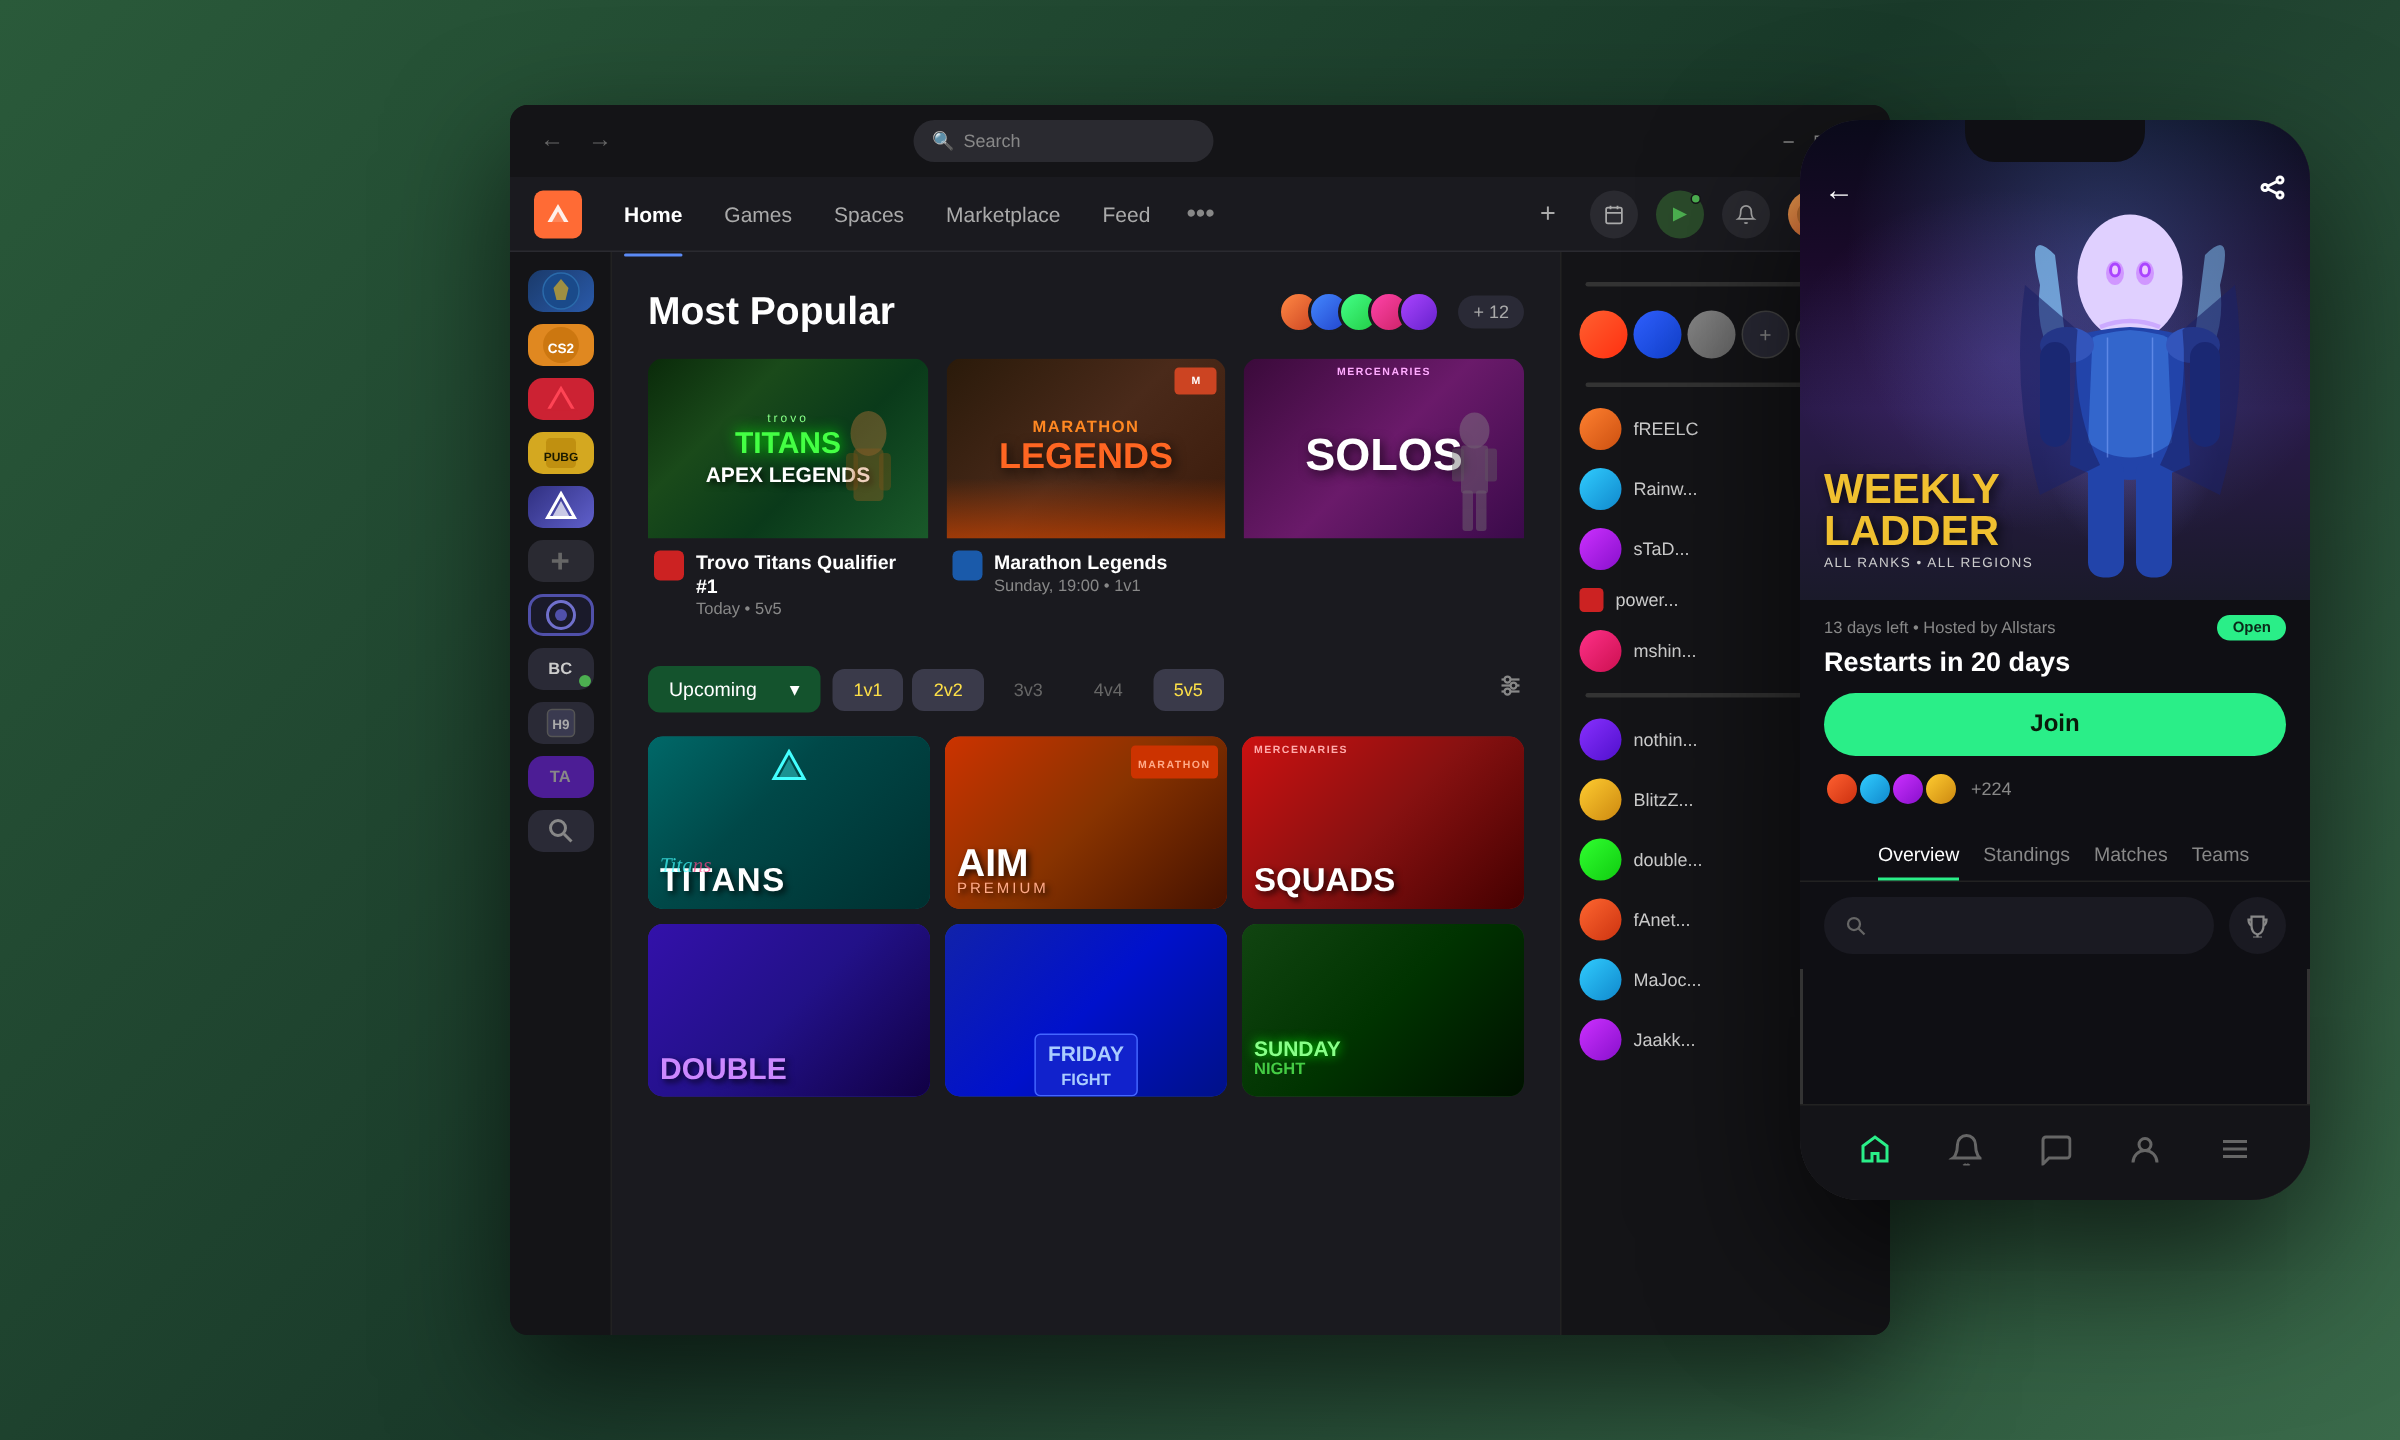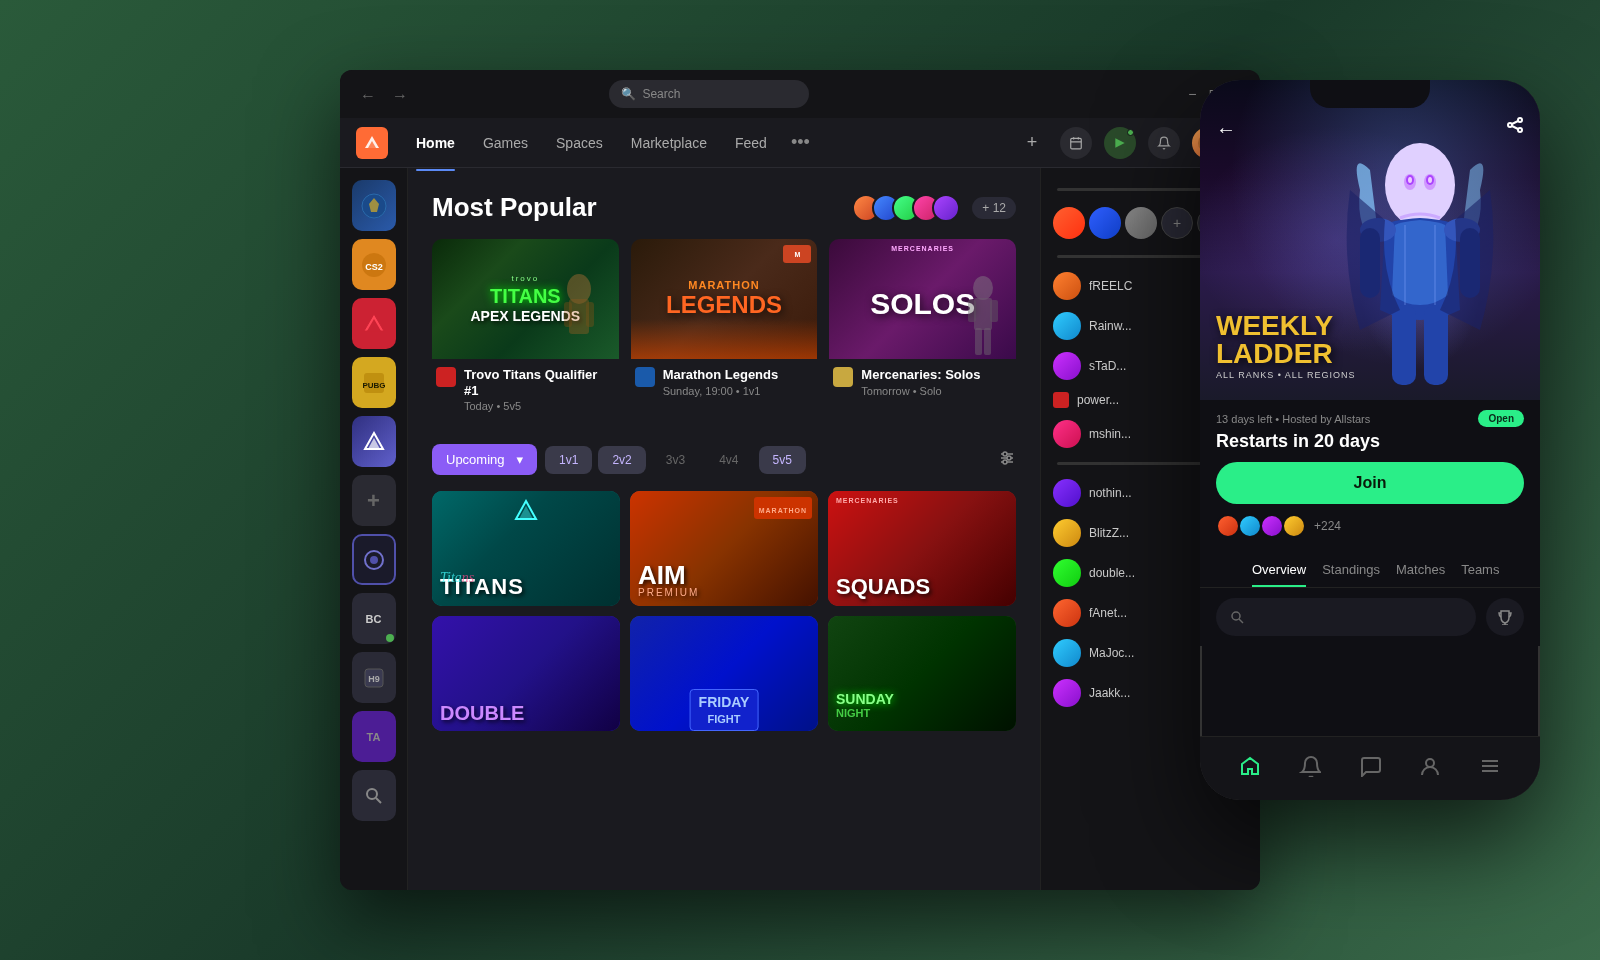"CS2" .sidebar-item { height: 51px -> 28px }
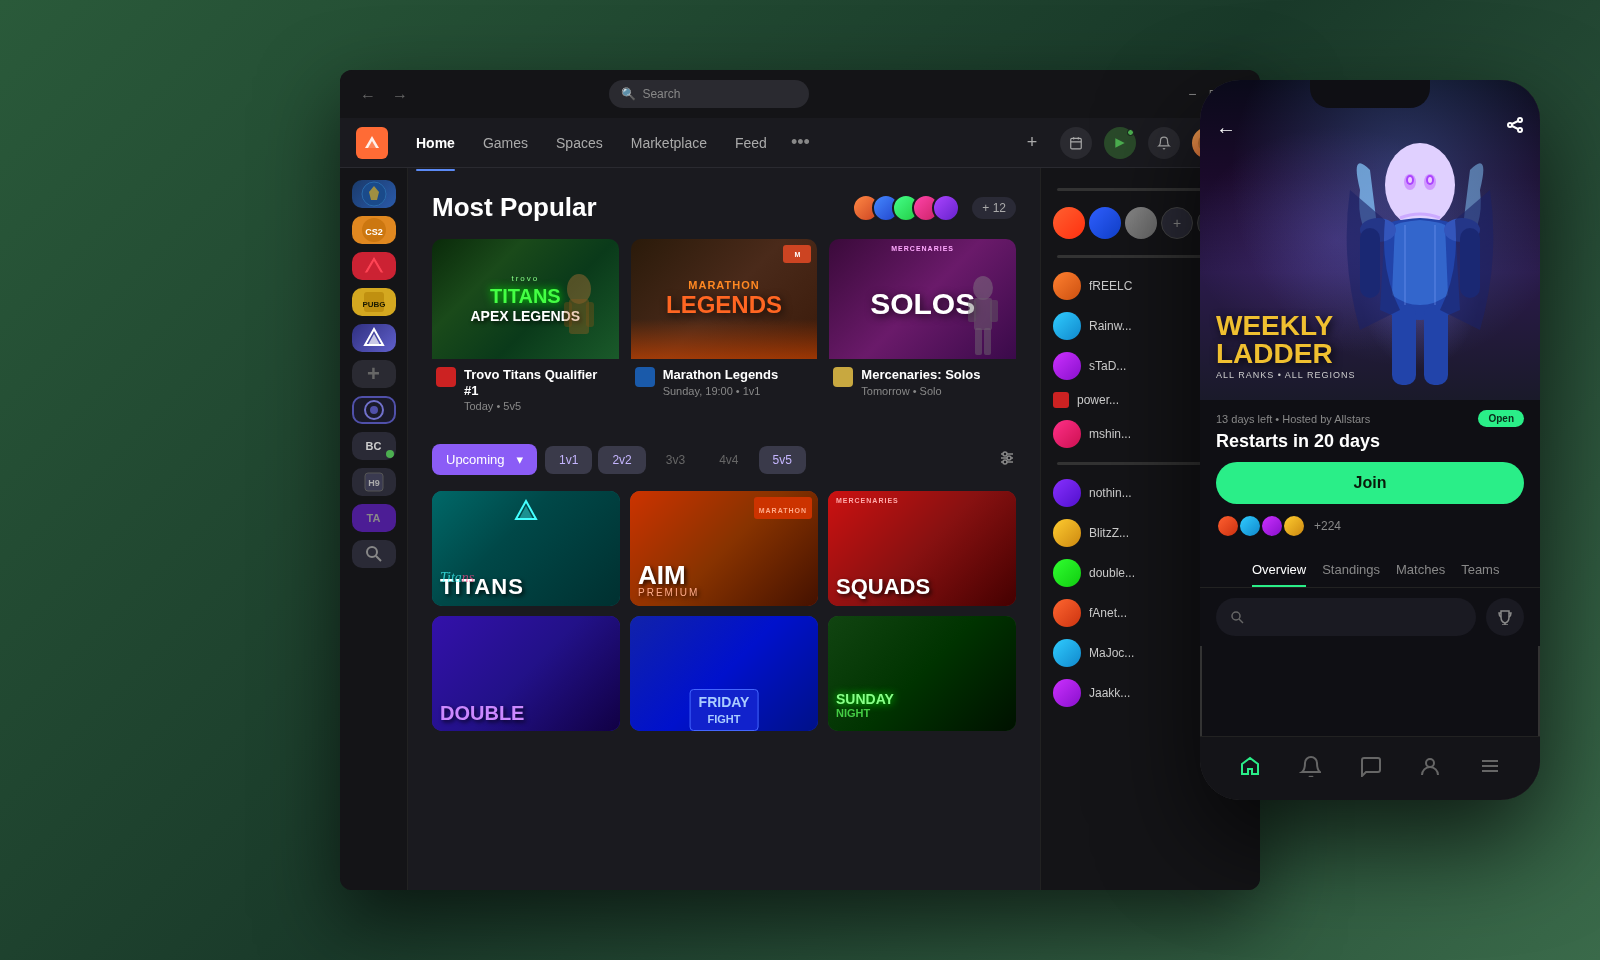"Mercenaries: Solos" div.tournament-info { html: <div> <div></div> <div> <div>Mercenaries: Solos</div> <div>Tomorrow • Solo</div> </div> </div> -> none }
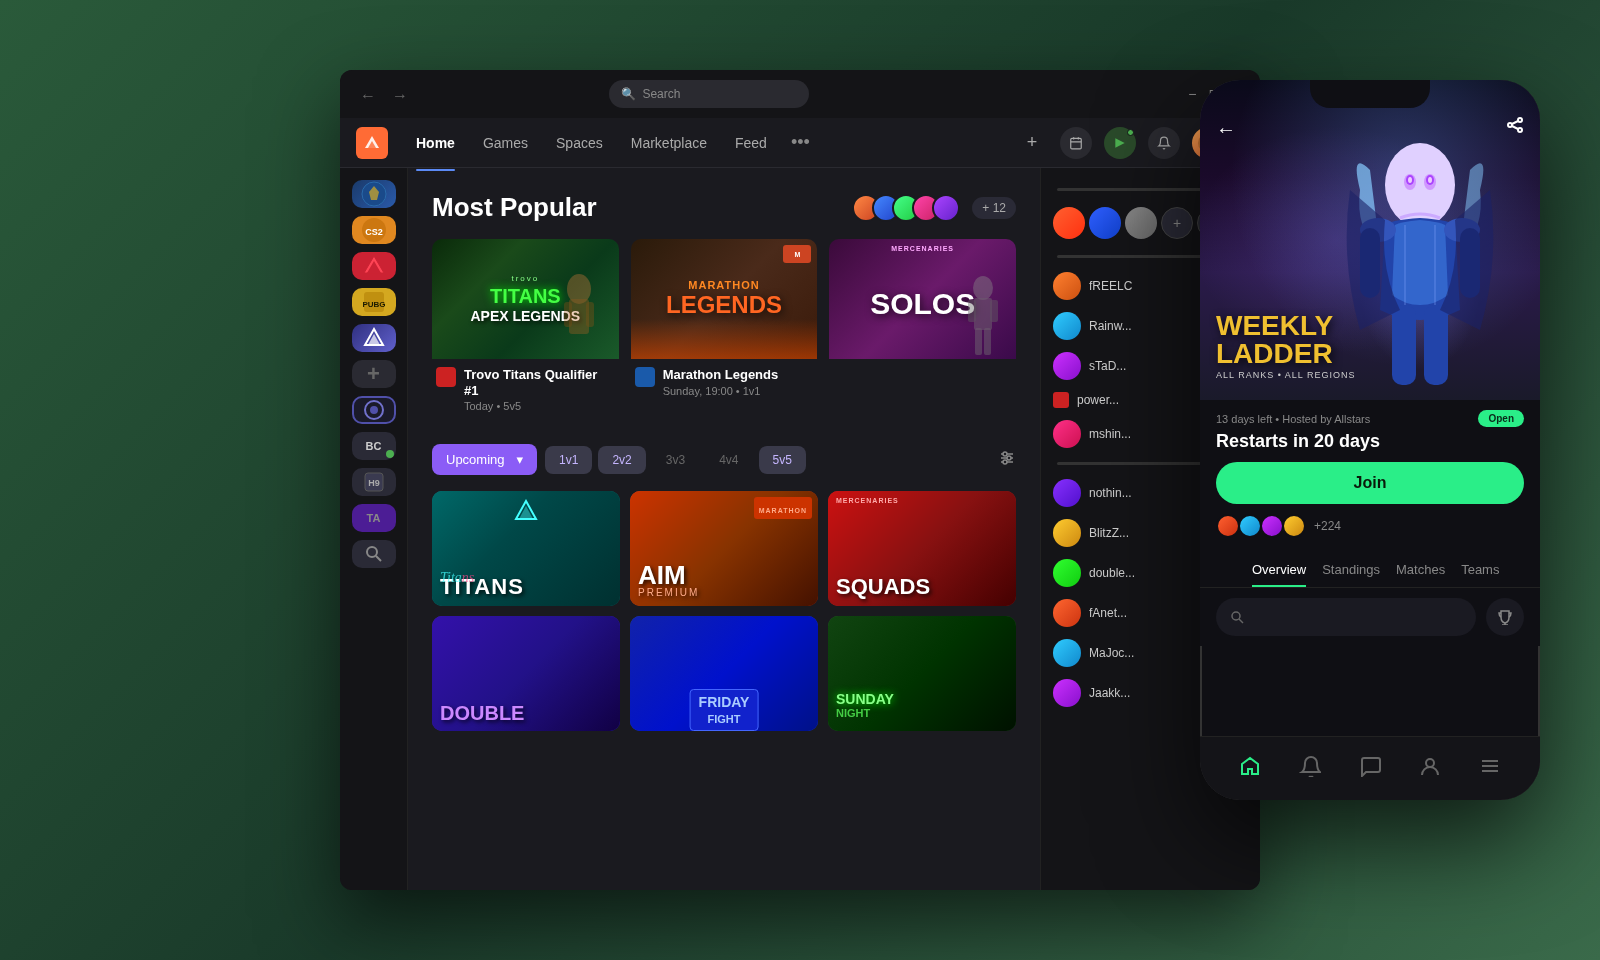"Upcoming" .filter-dropdown { background: #8b5cf6 -> #14532d; gap: 12px -> 22px }
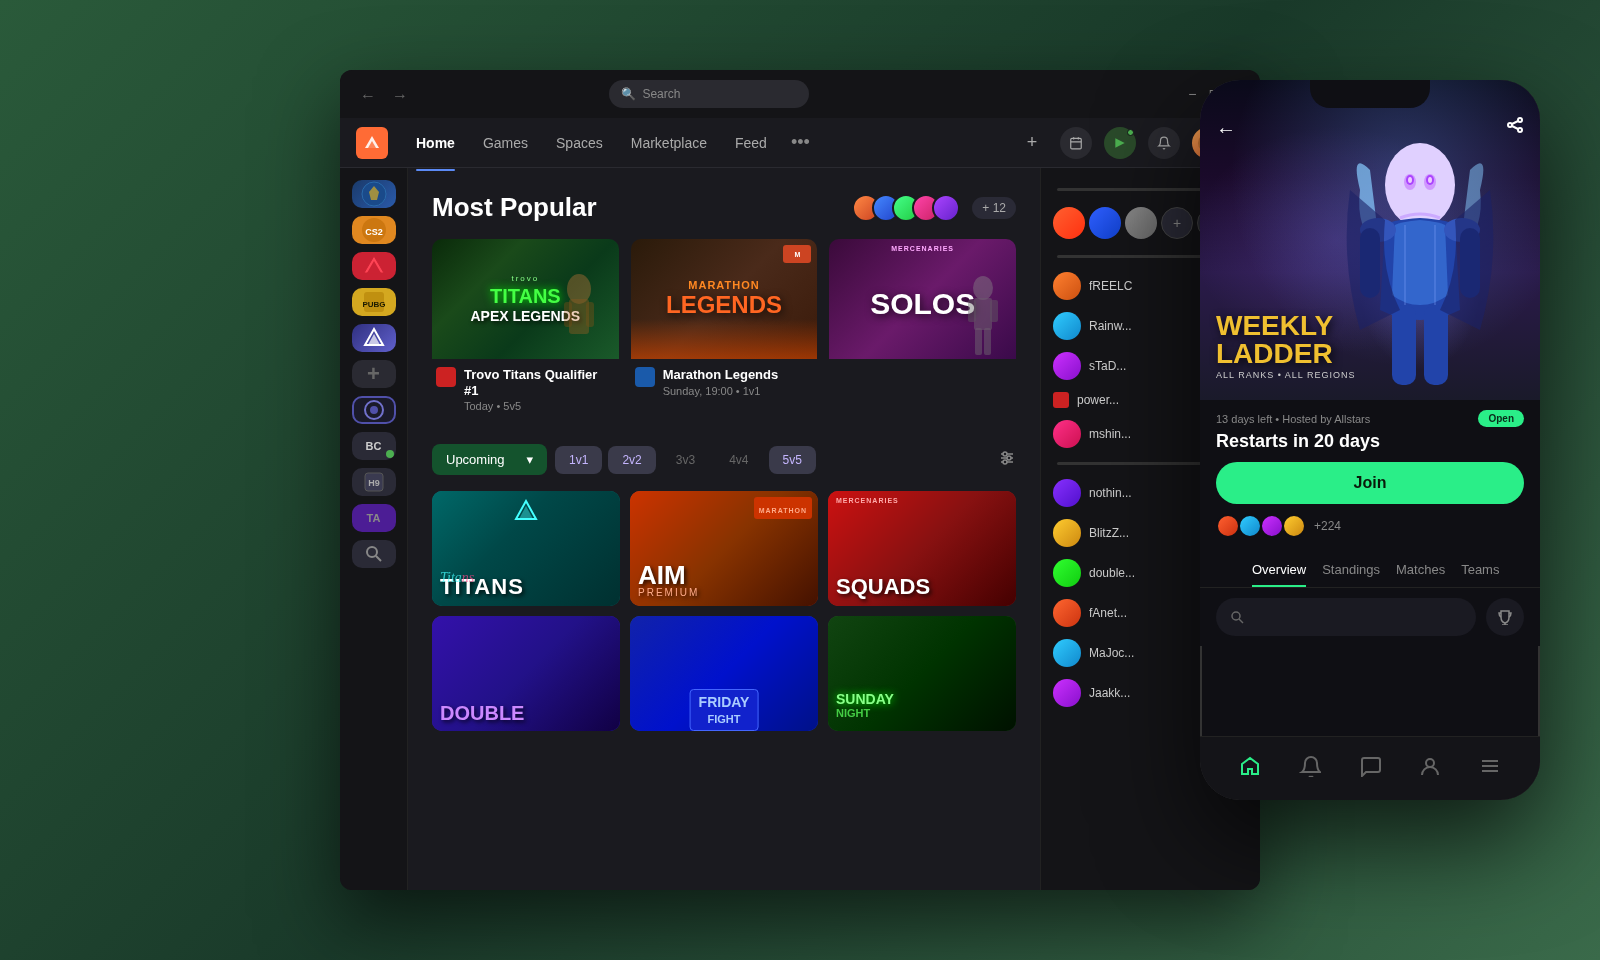"1v1" .filter-pill.active { color: #c4b5fd -> #fde047 }
